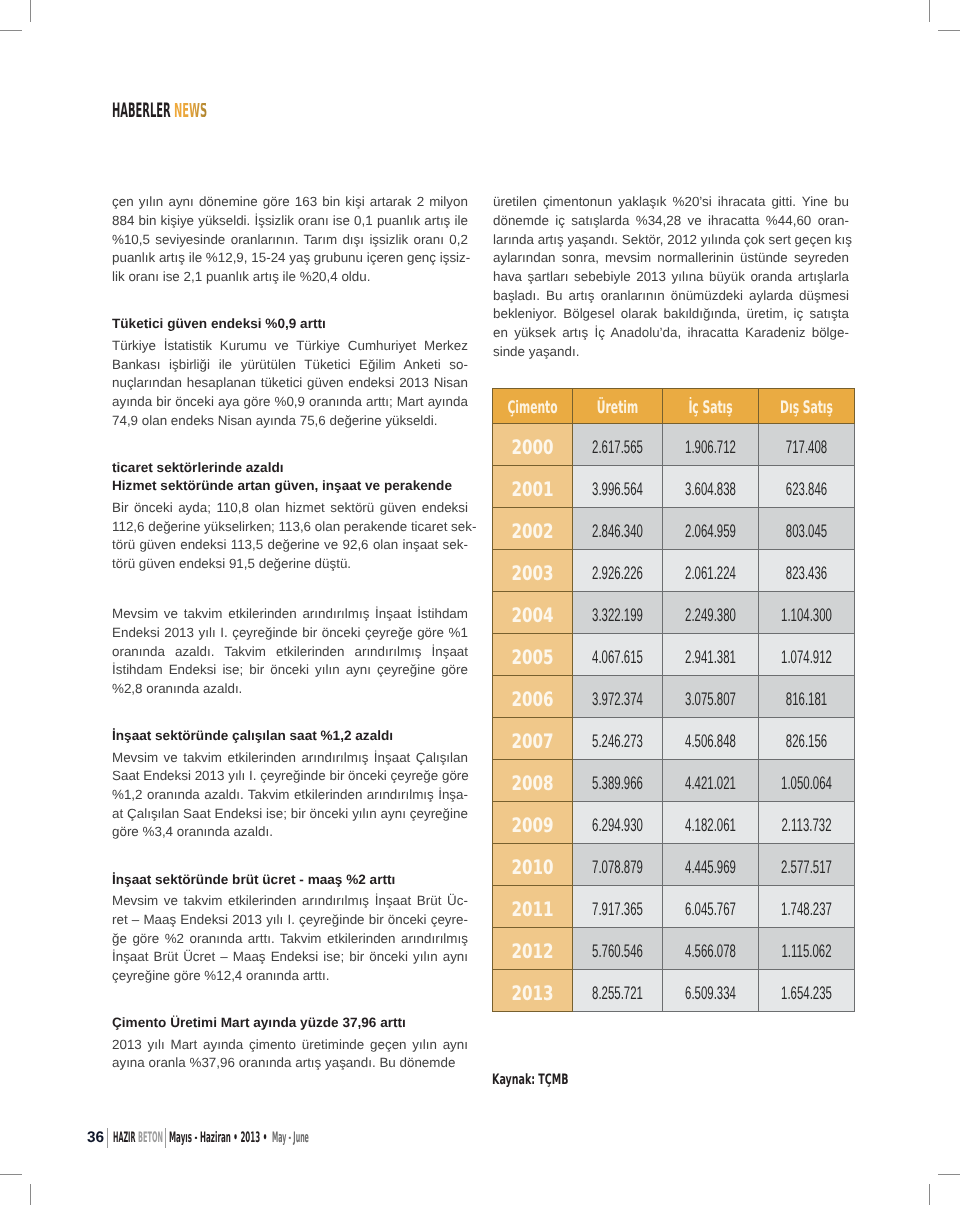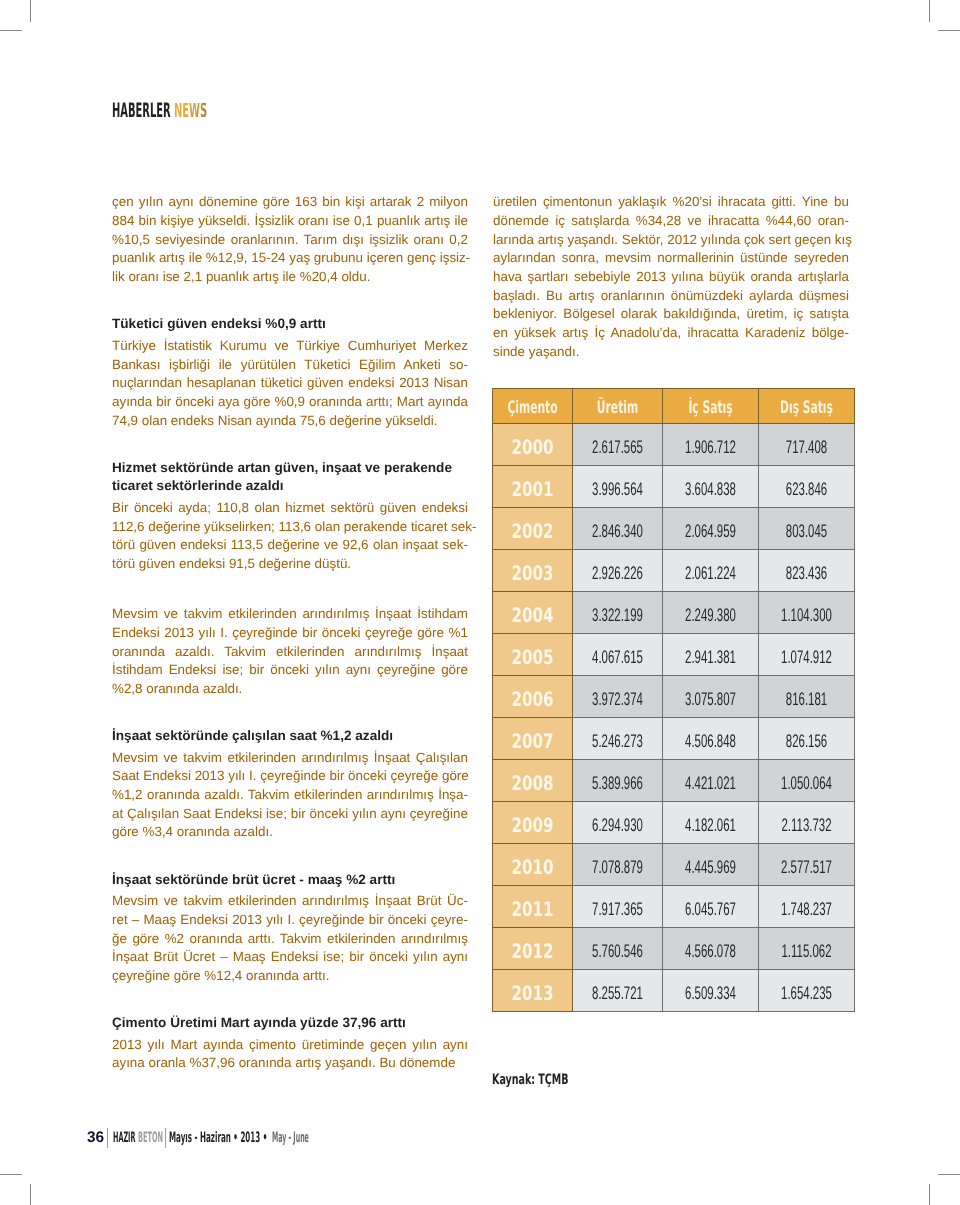"çen" .ln { color: #a16207 -> #404040 }
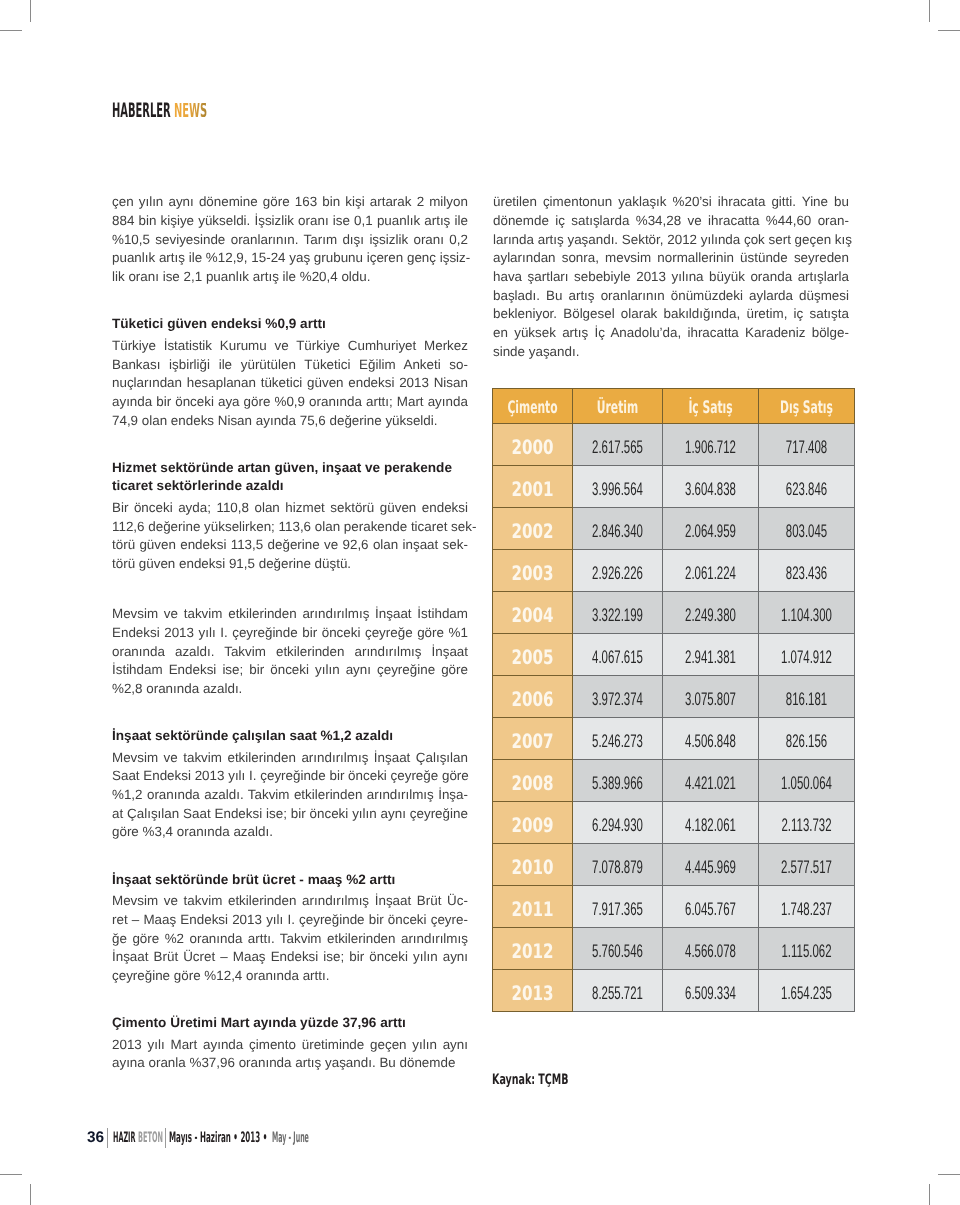"Hizmet sektöründe artan güven, inşaat" span.hd { order: before "ticaret sektörlerinde azaldı" -> after "ticaret sektörlerinde azaldı" }
